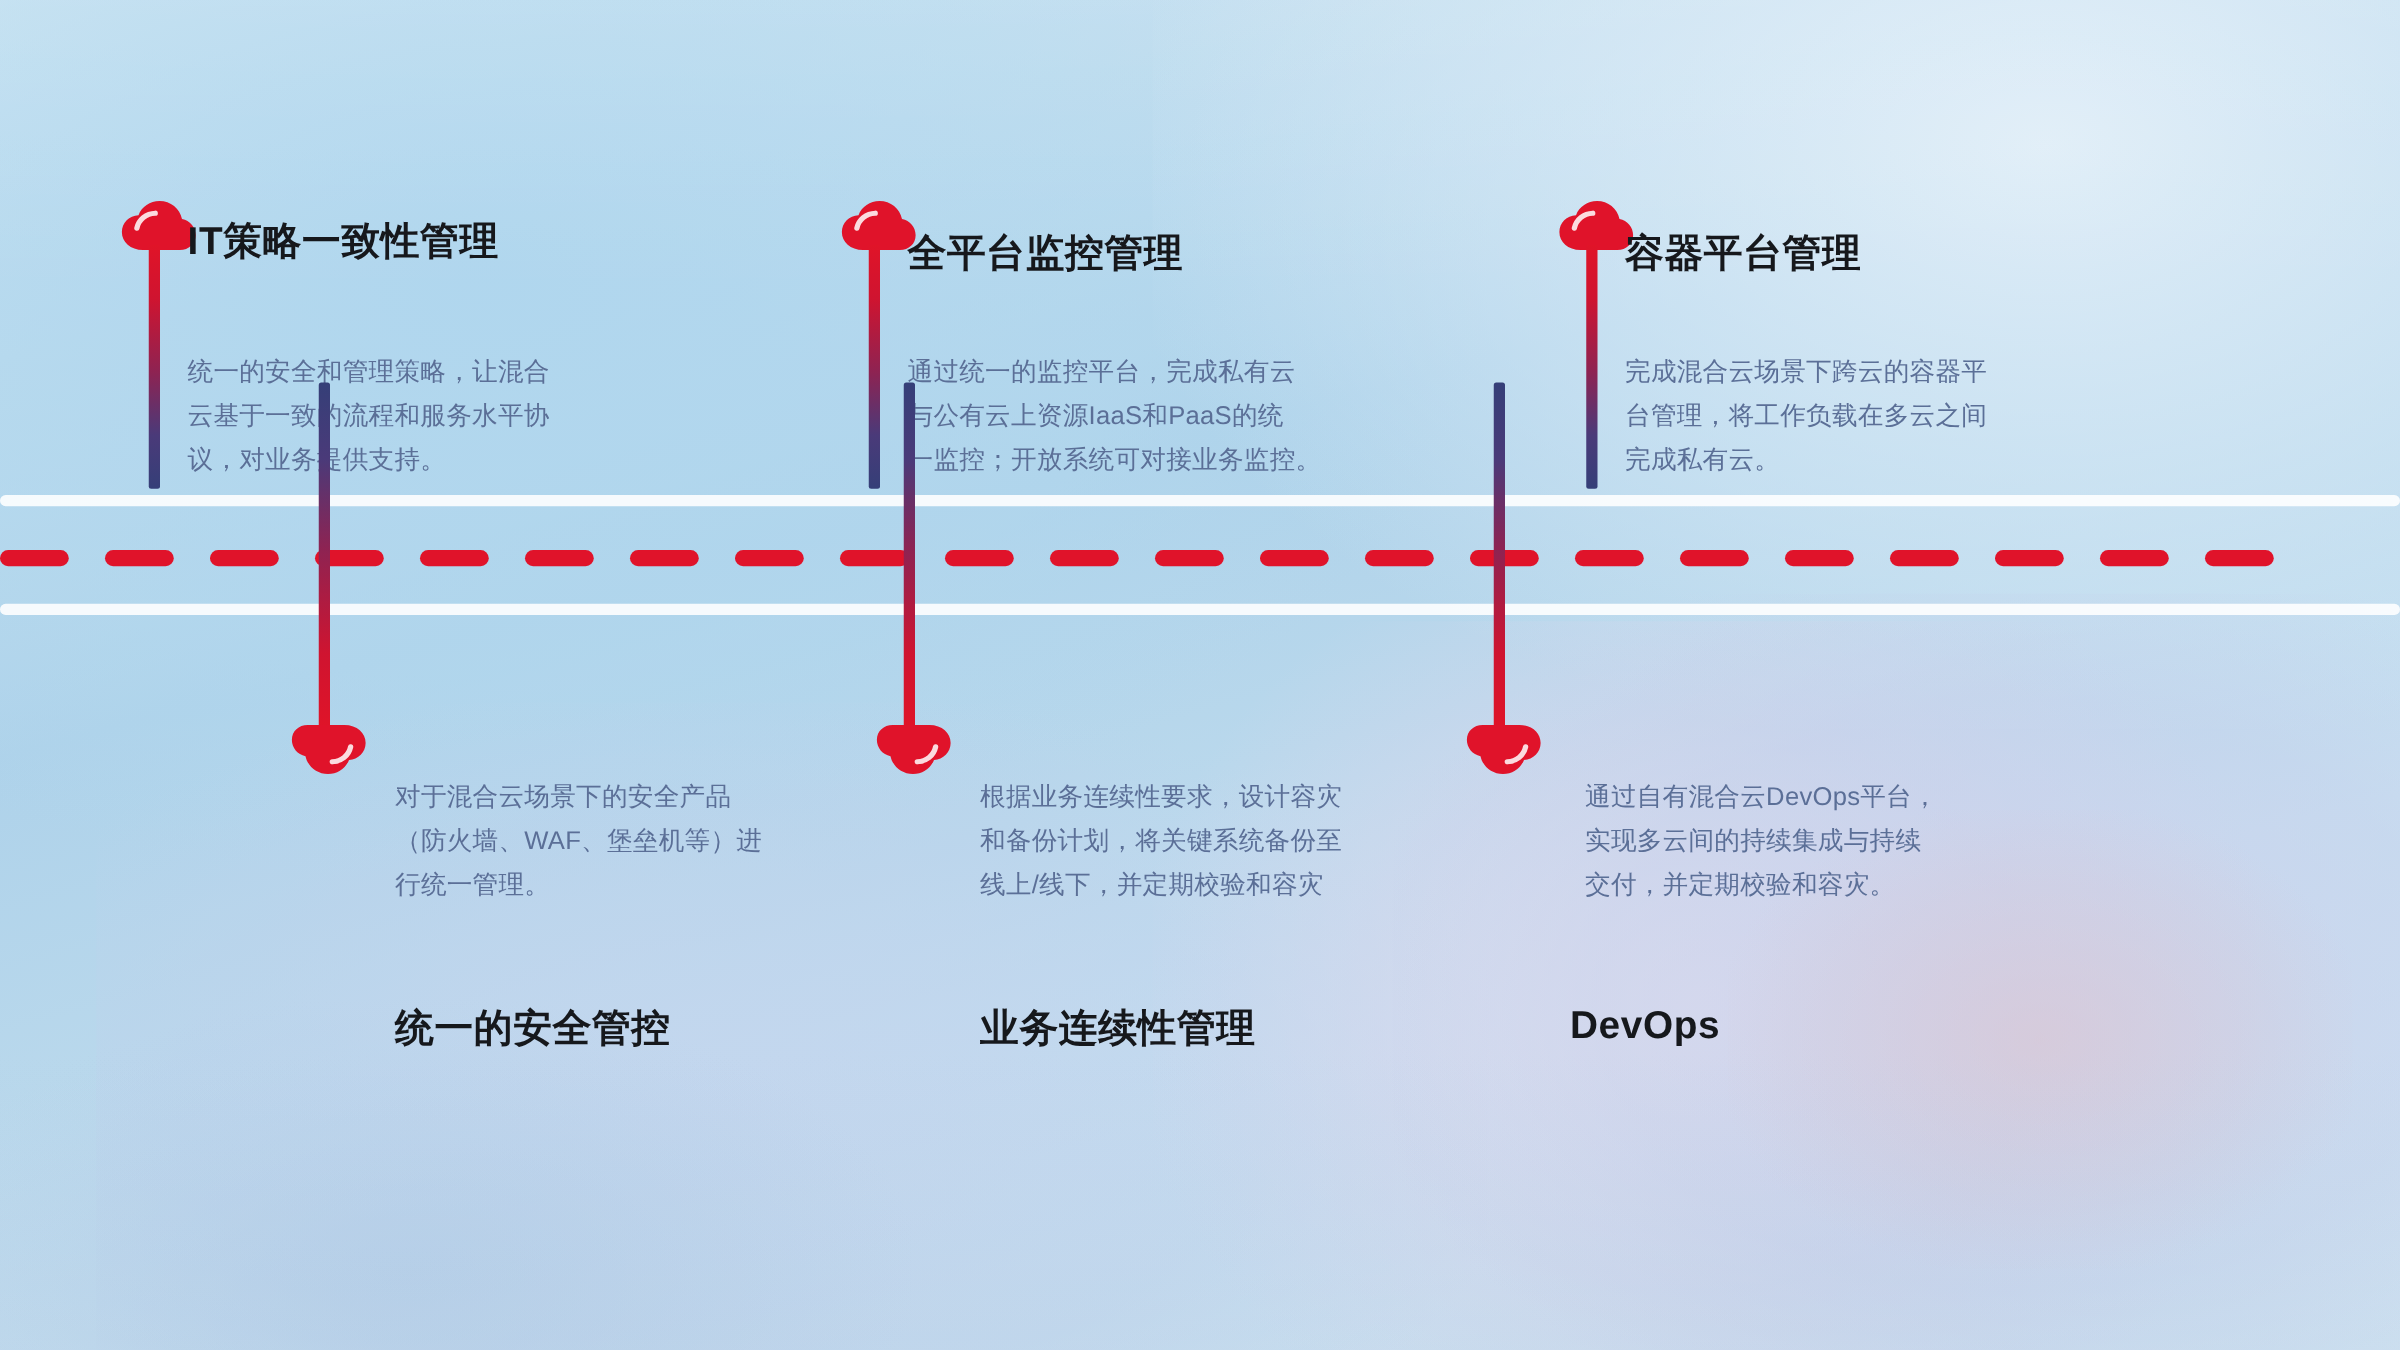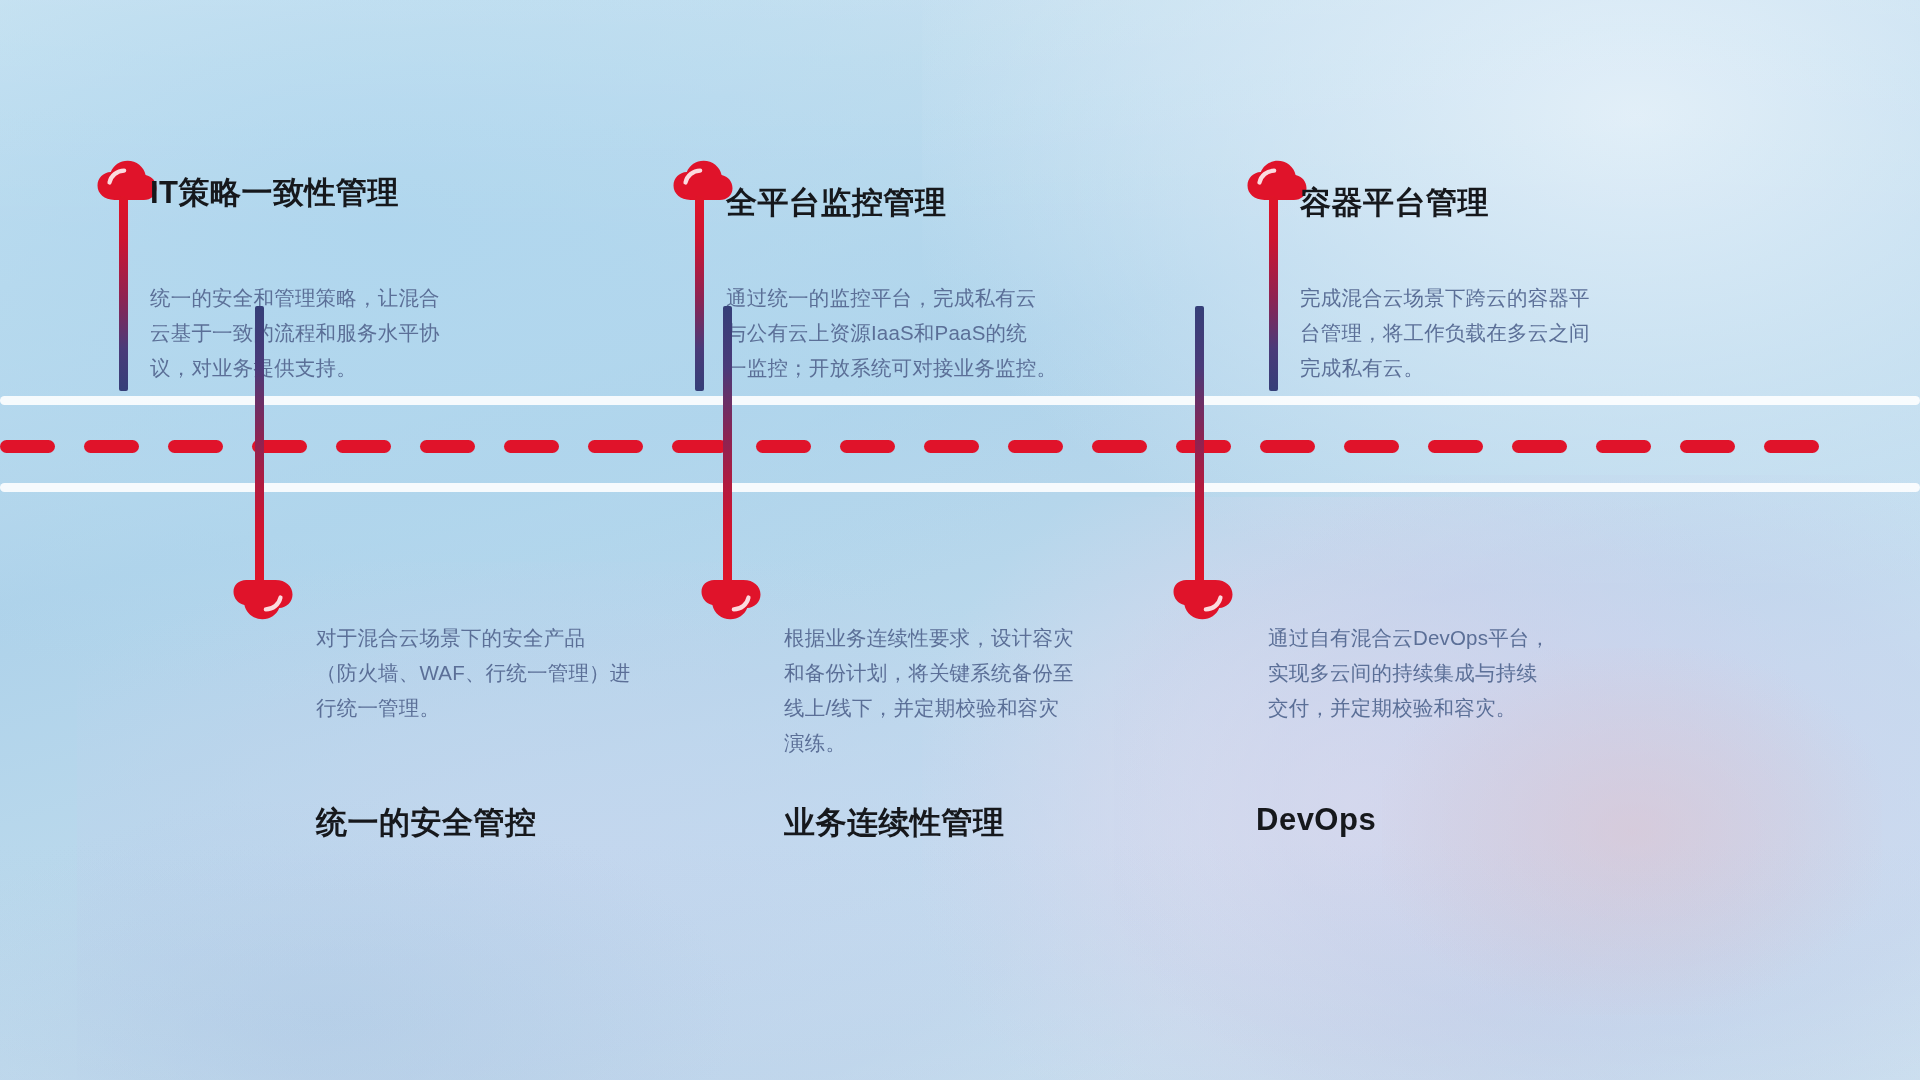"（防火墙、WAF、行统一管理）进" div { text: 行统一管理 -> 堡垒机等 }
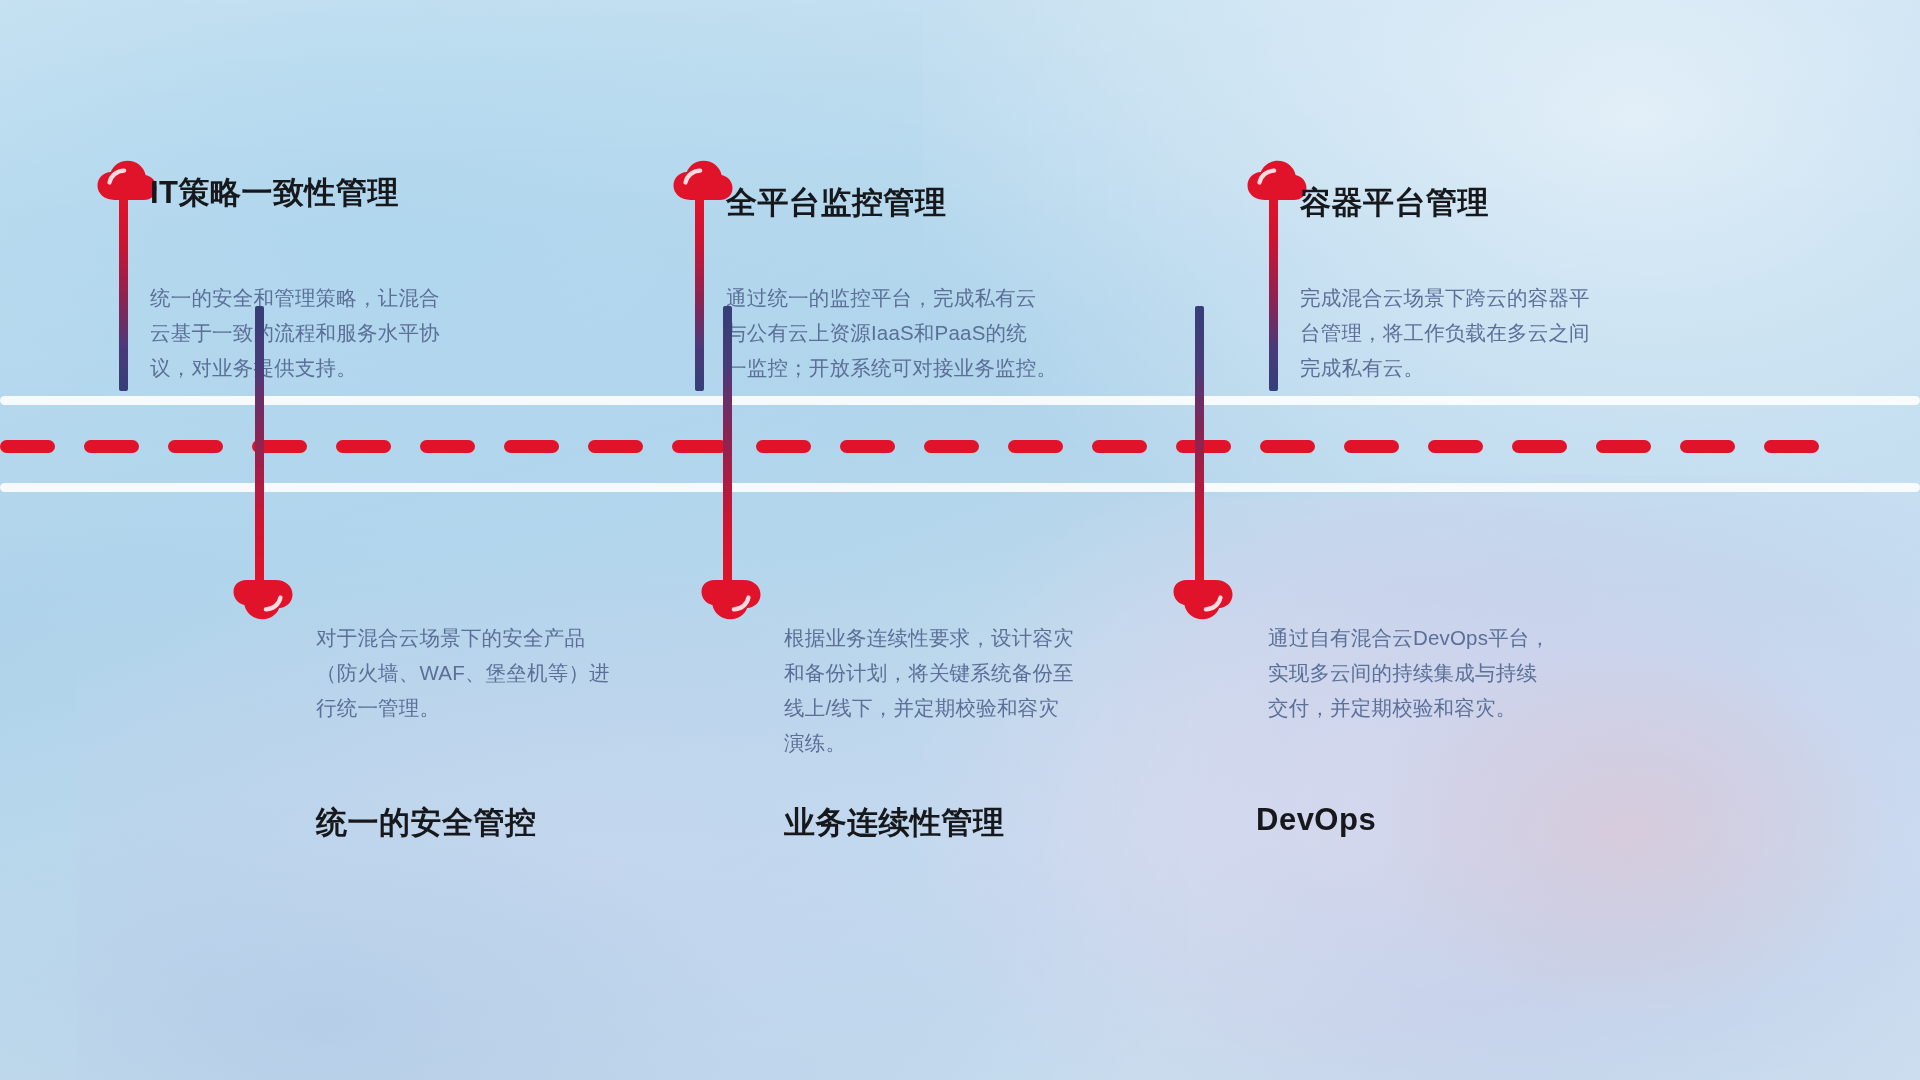"演练。" div { html: <div>演练。</div> -> none }
